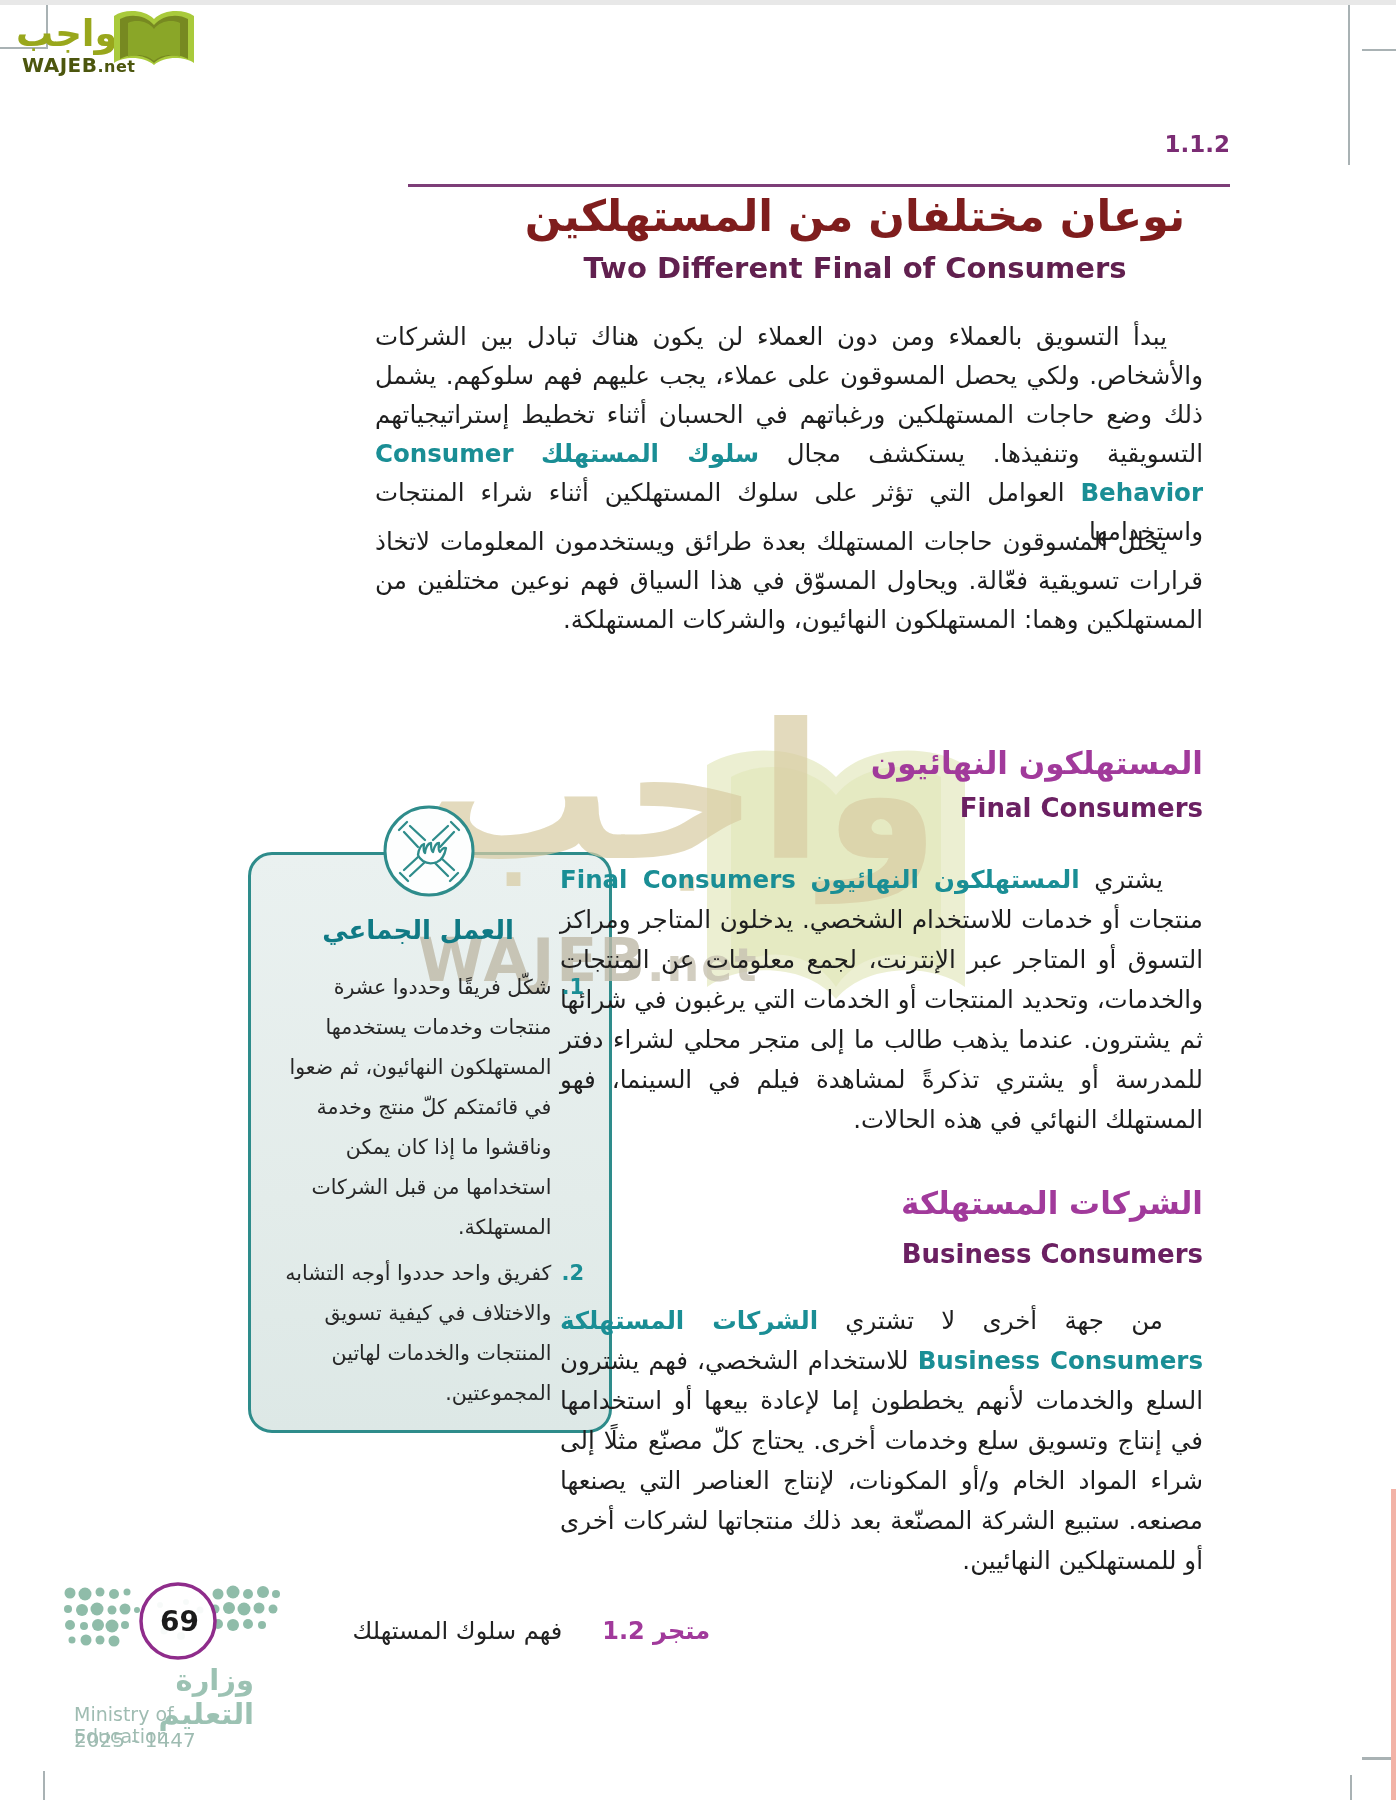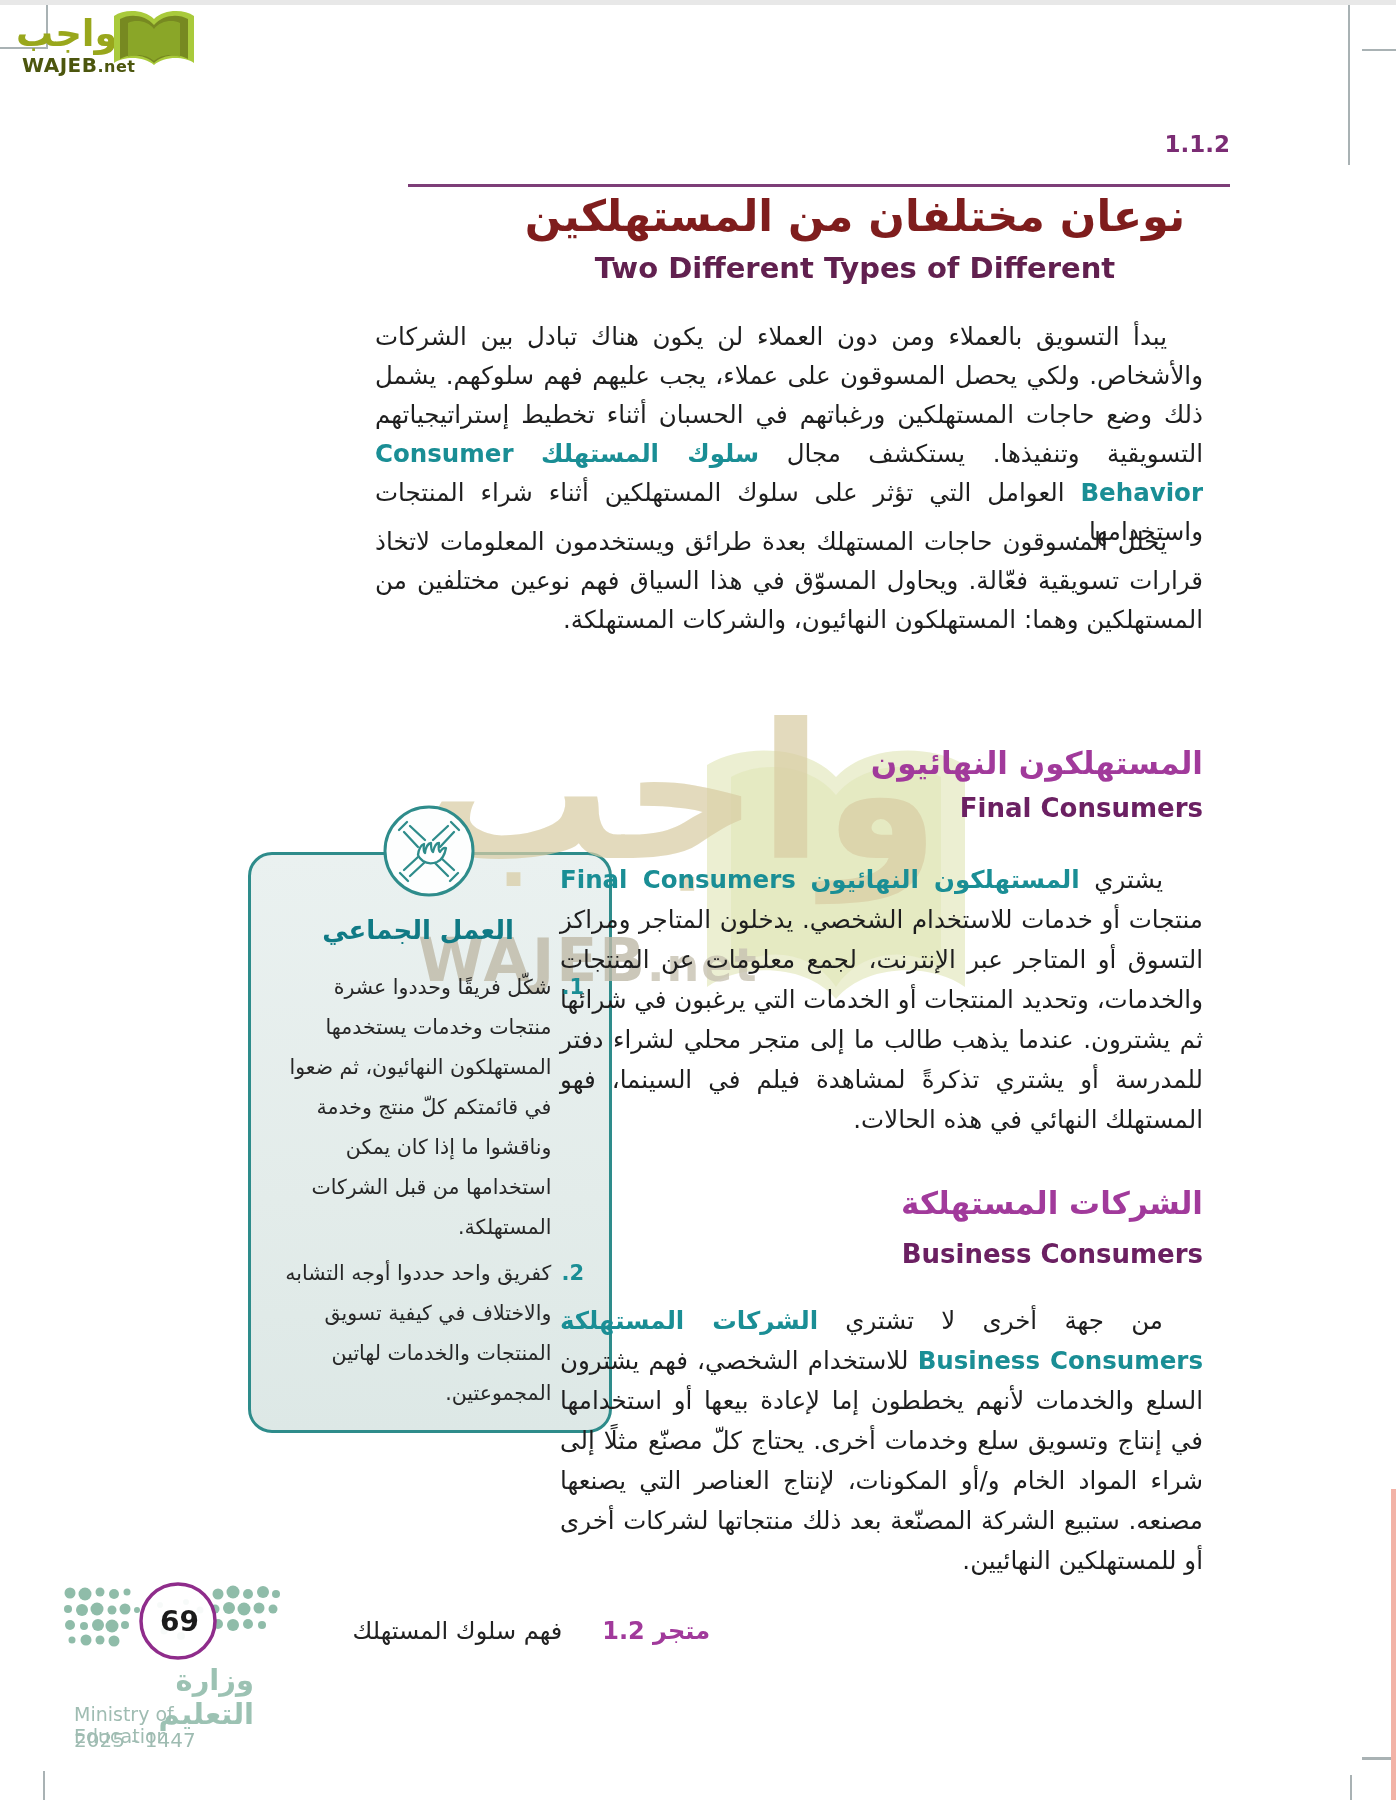"Two Different Types of Different" div.title-en { text: Types of Different -> Final of Consumers }
